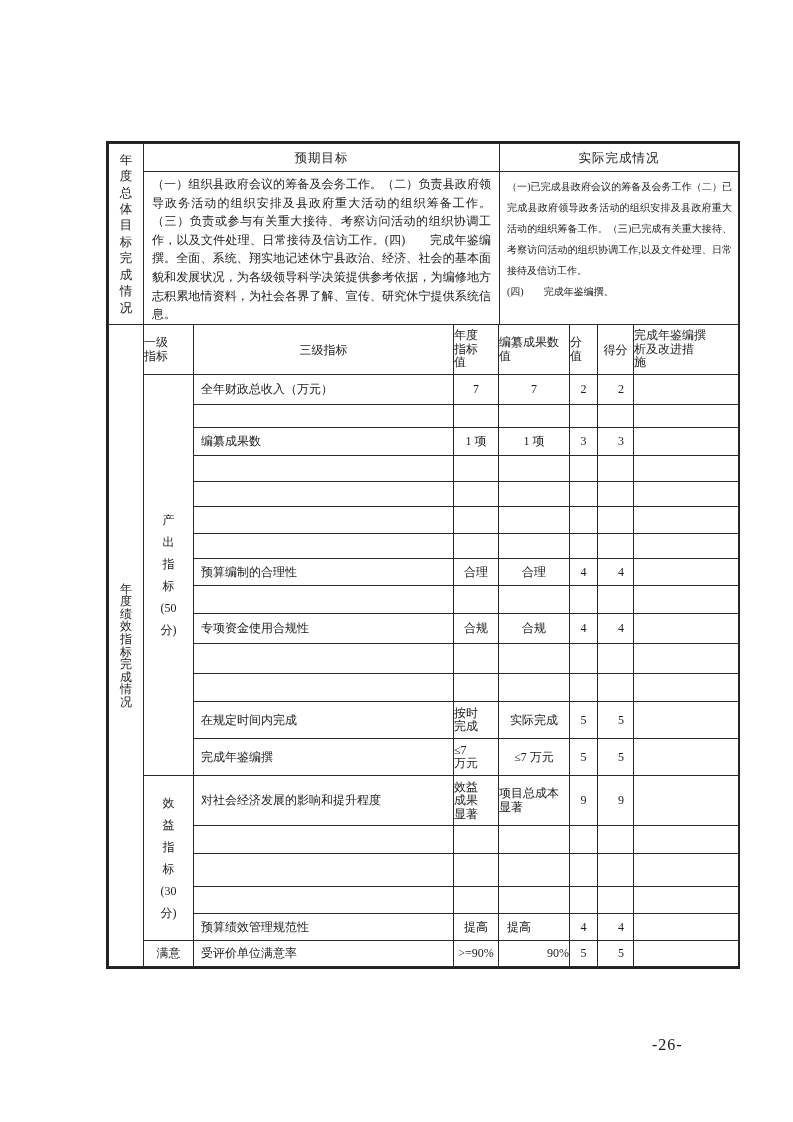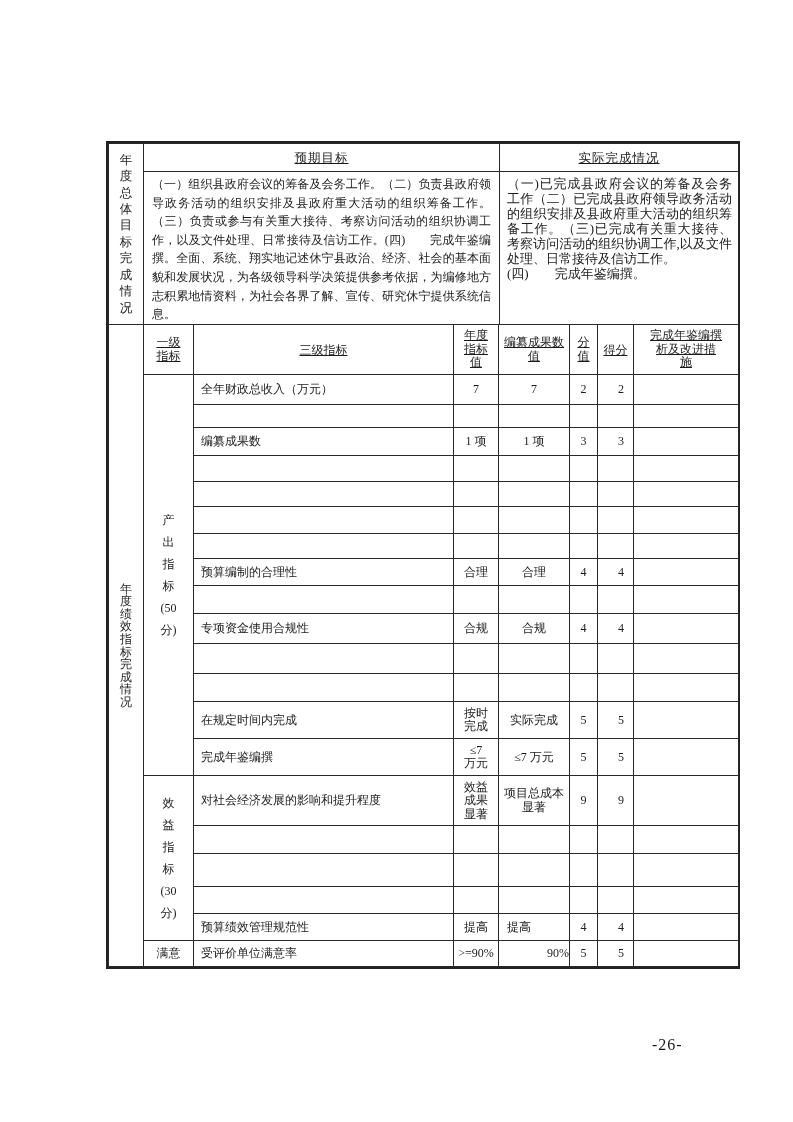"预期目标" .hcell { text-decoration: underline -> none }
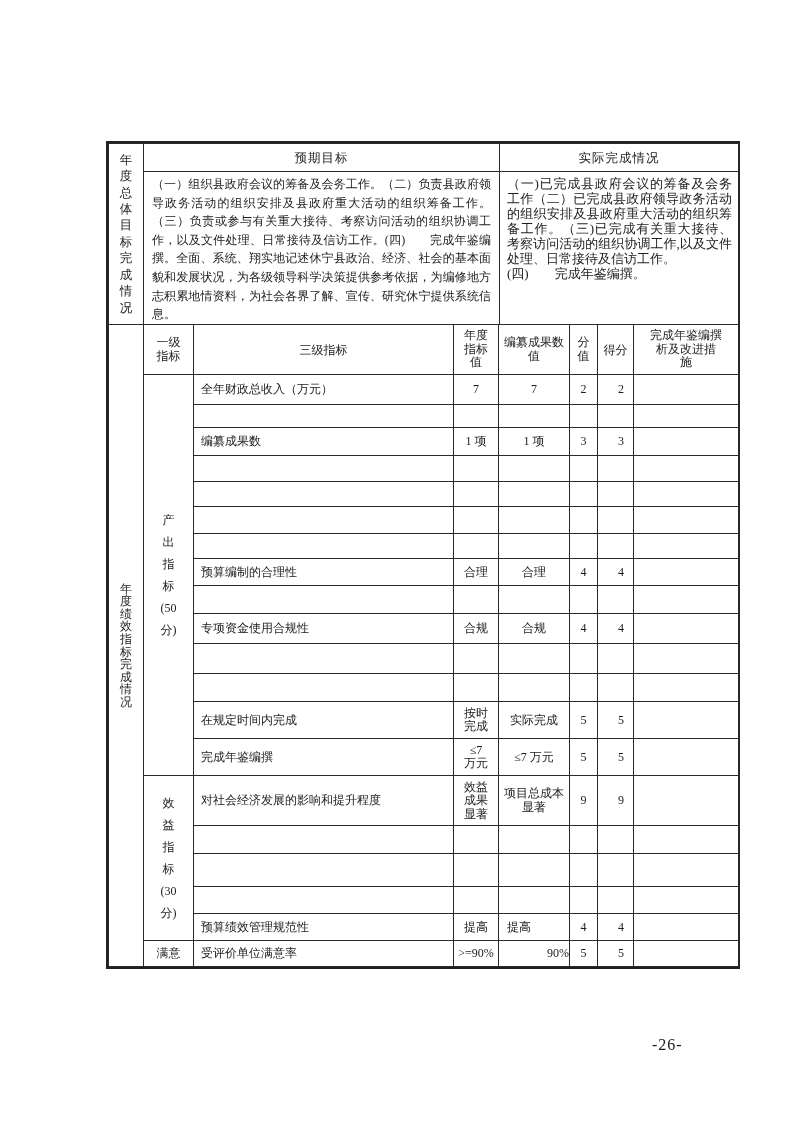"（一)已完成县政府会议的筹备及会务工作（二）已完成县政府领导政务活动的组织安排及" .actualp { font-size: 13px -> 10px; line-height: 15px -> 21px }
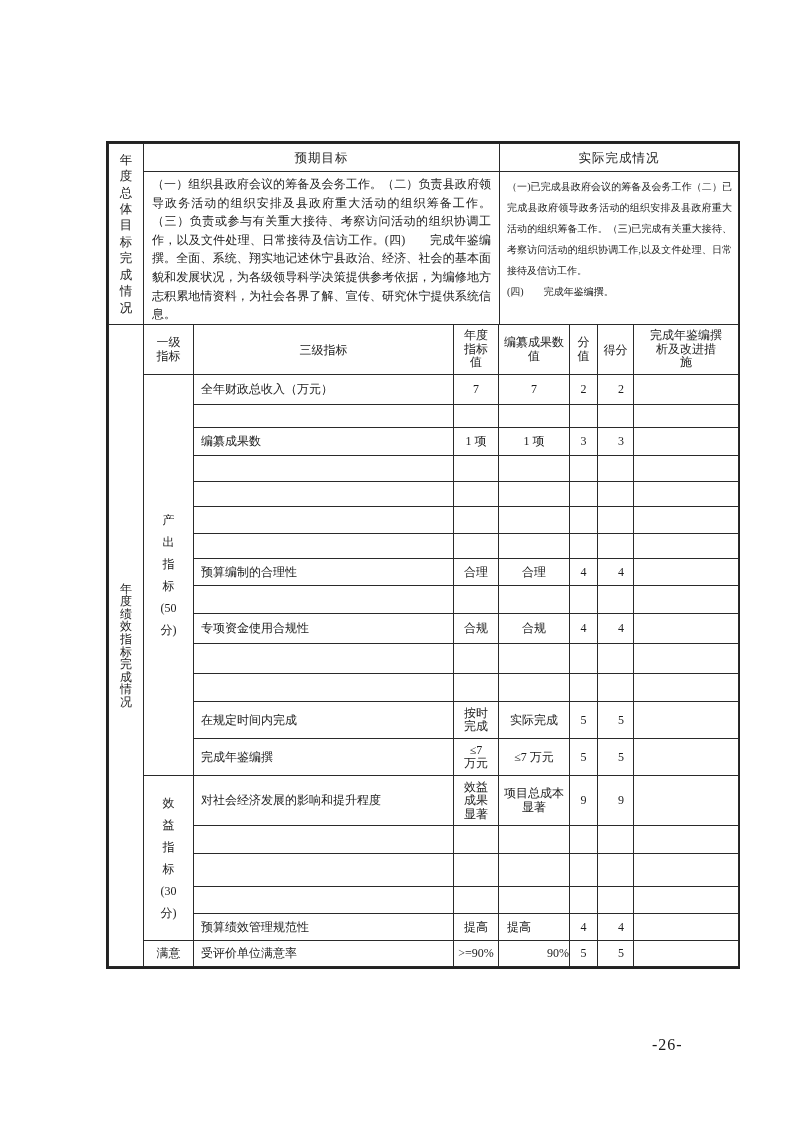"一级" .lines .ln { text-align: center -> left }
